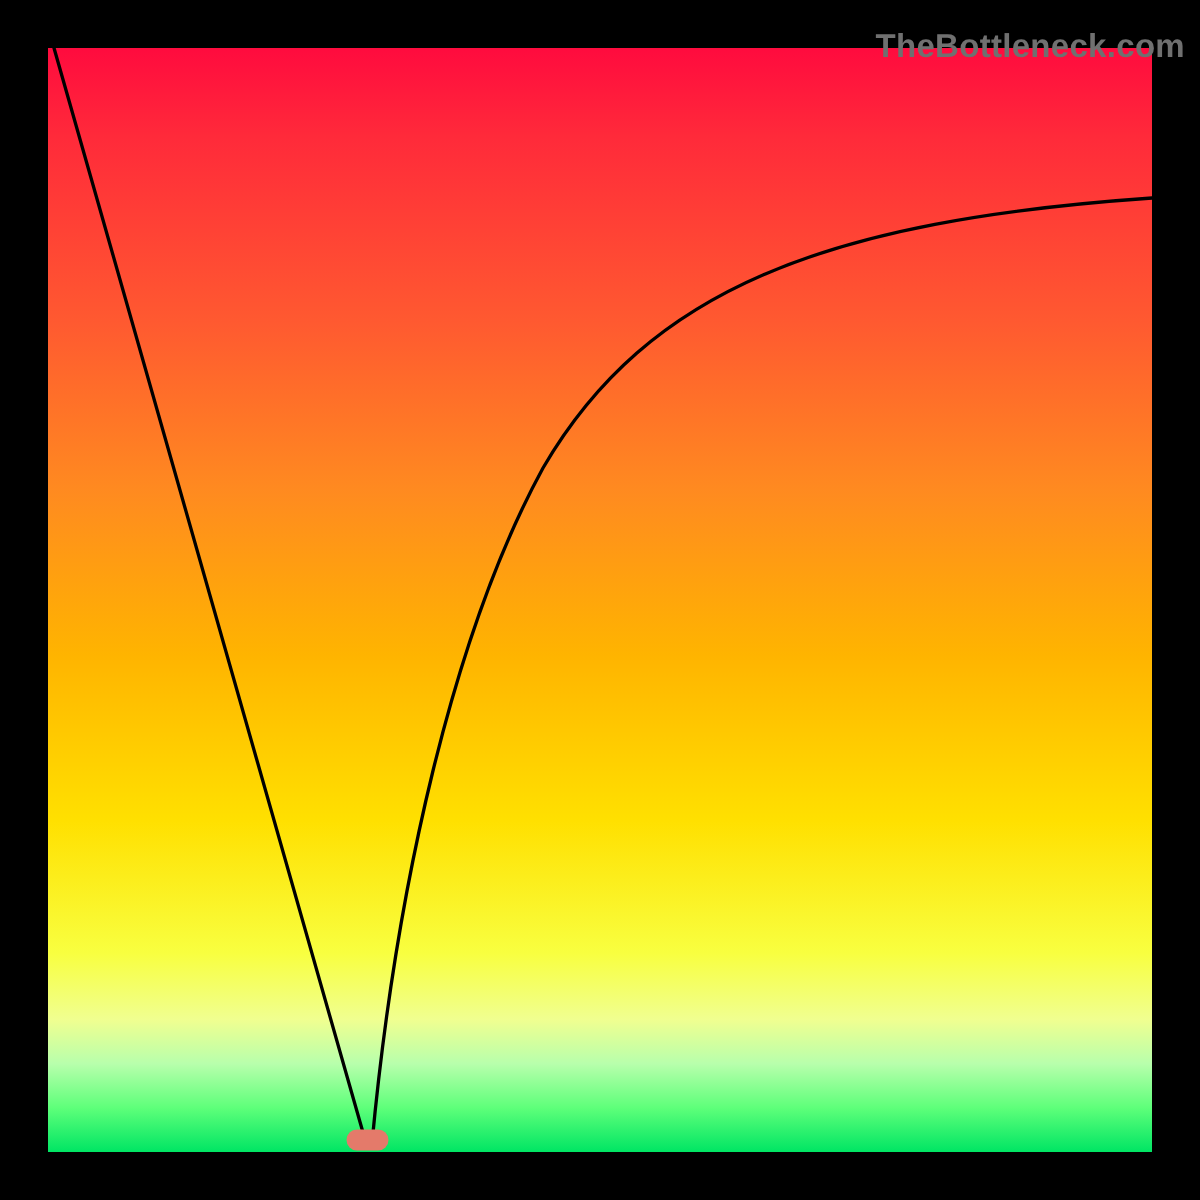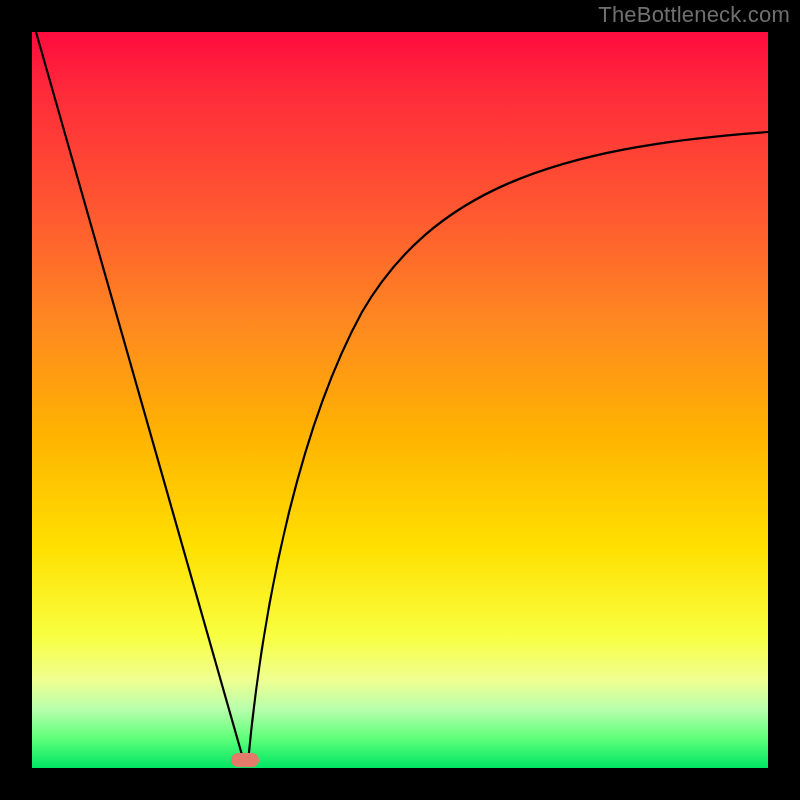"TheBottleneck.com" .watermark { font-weight: 400 -> 700; top: 2px -> 18px }
